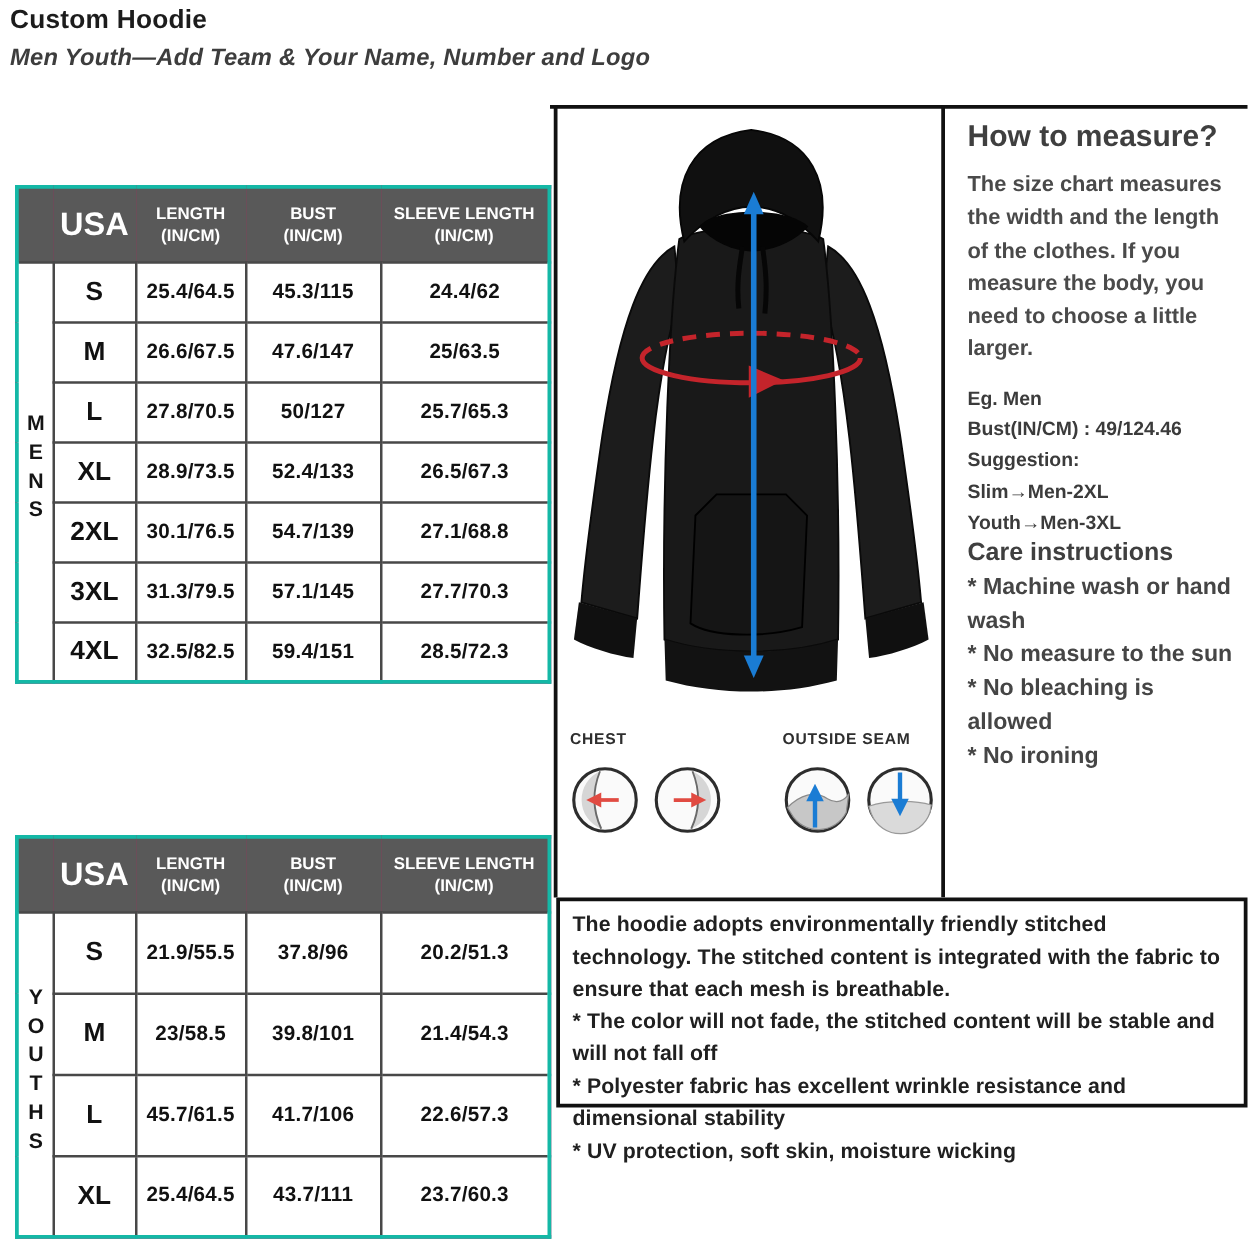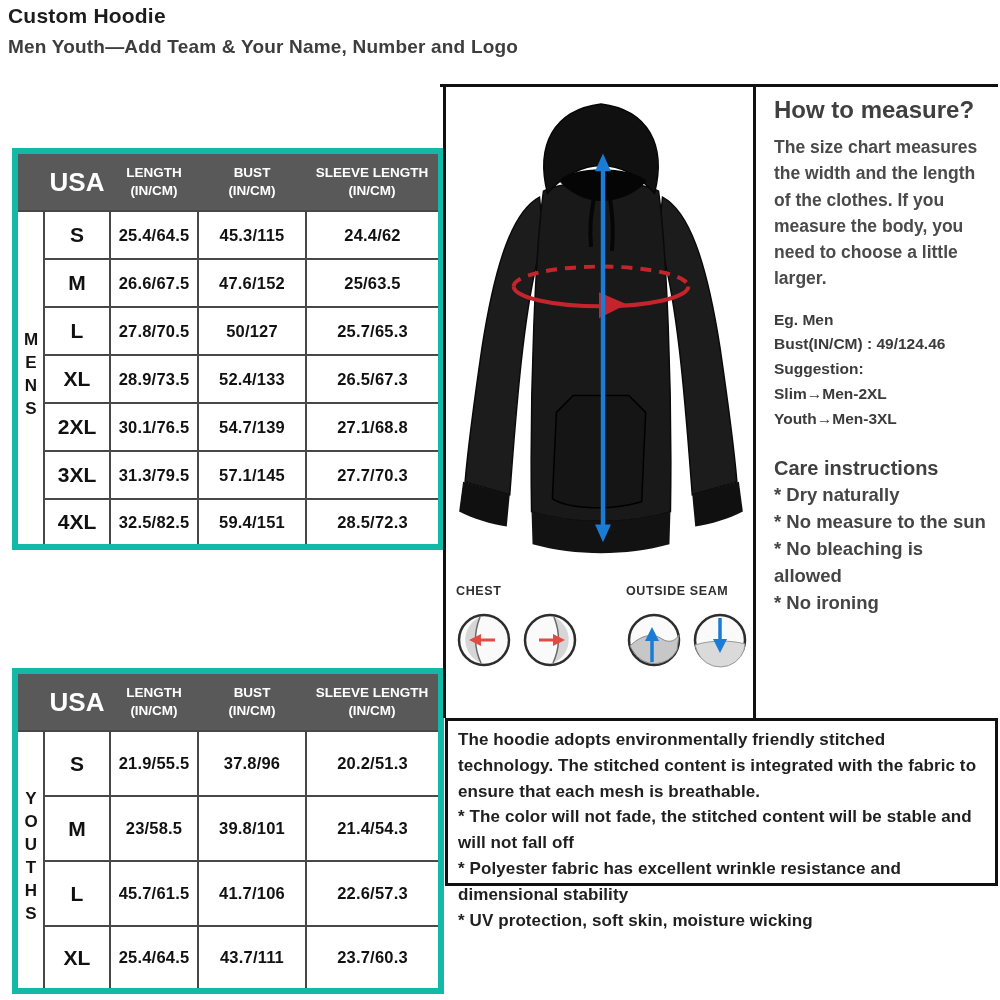"Men Youth—Add Team & Your" .title-sub { font-style: none -> italic }
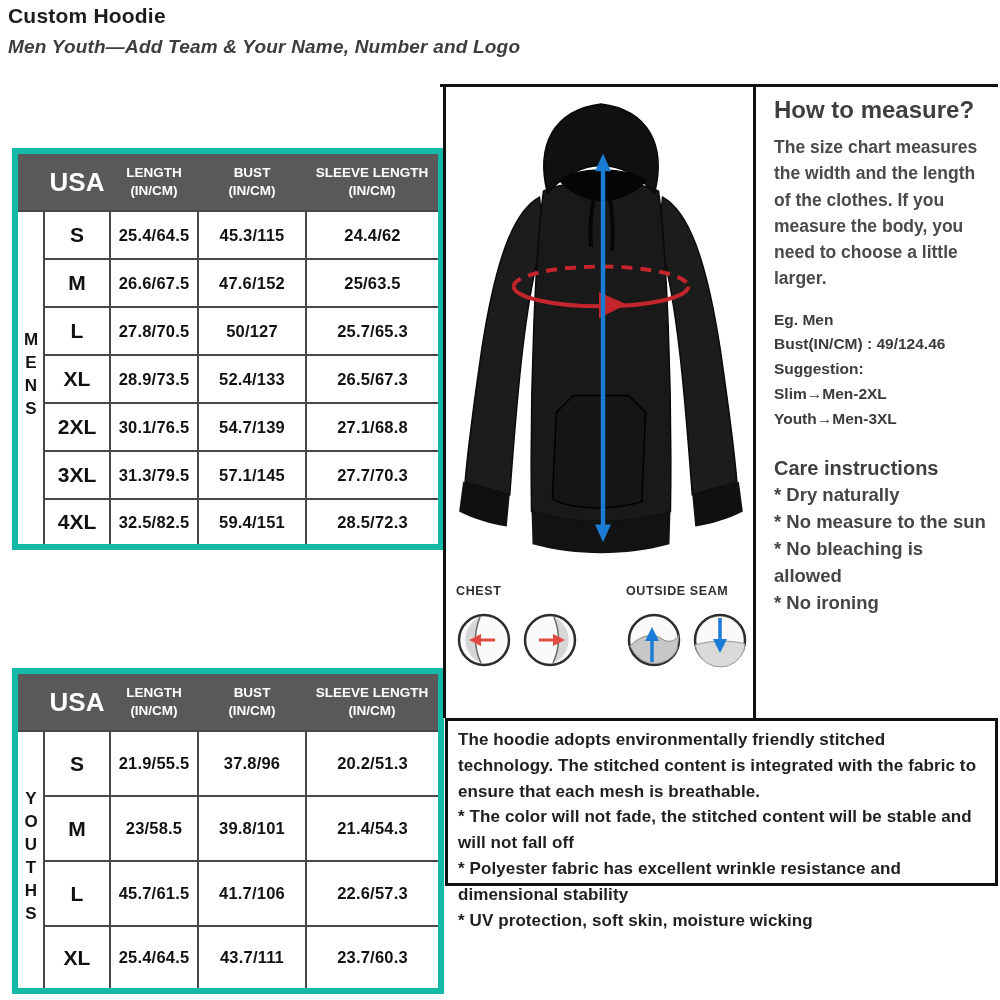"USA" table.size-table { border: 6px solid #14b8a6 -> 3px solid #14b8a6 }
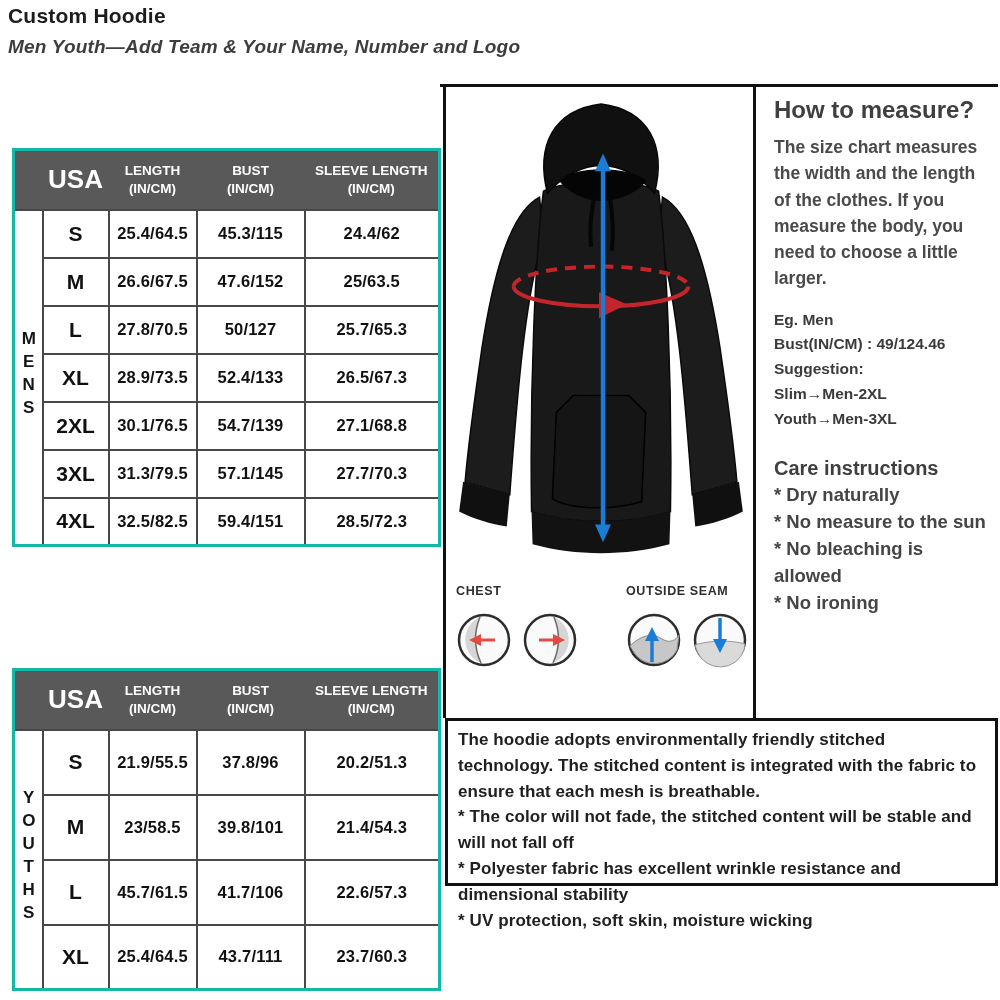"47.6/152" td.val-cell { text: 47.6/152 -> 47.6/147 }
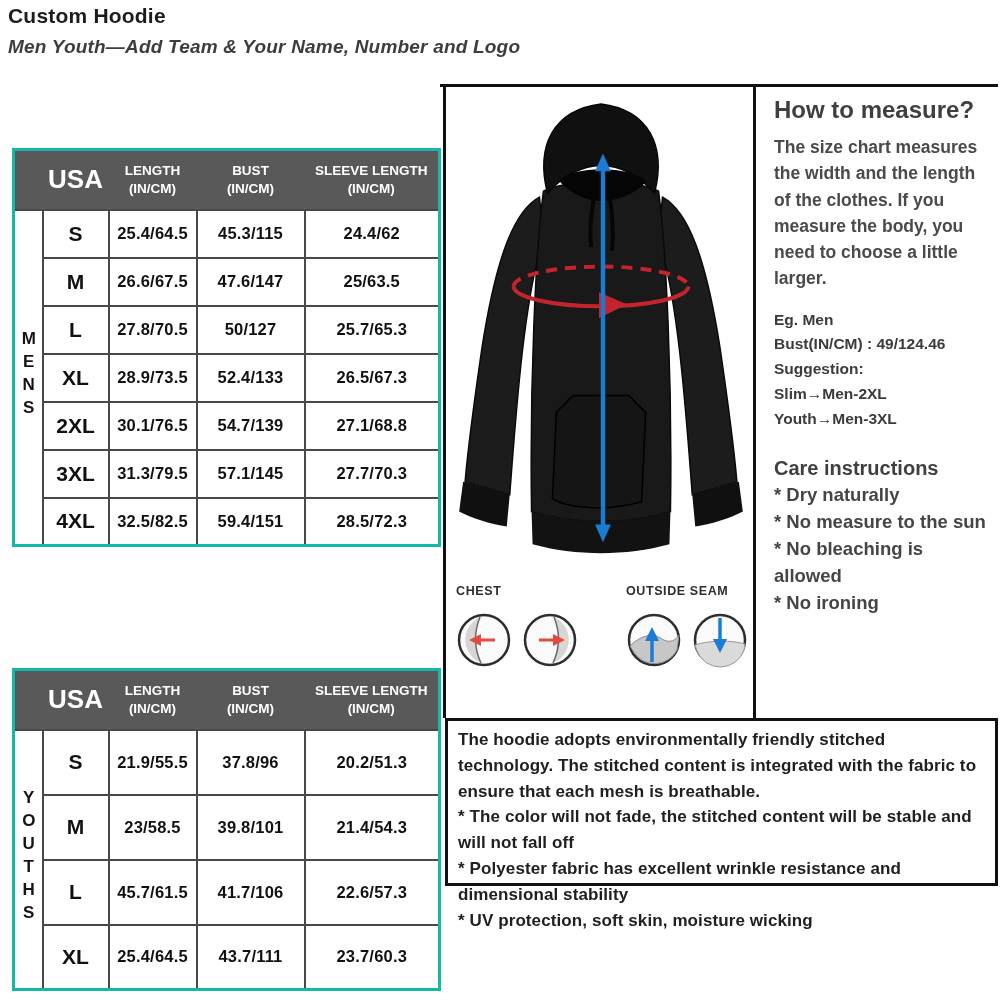"Care instructions" .care-block { margin-top: 26px -> none }
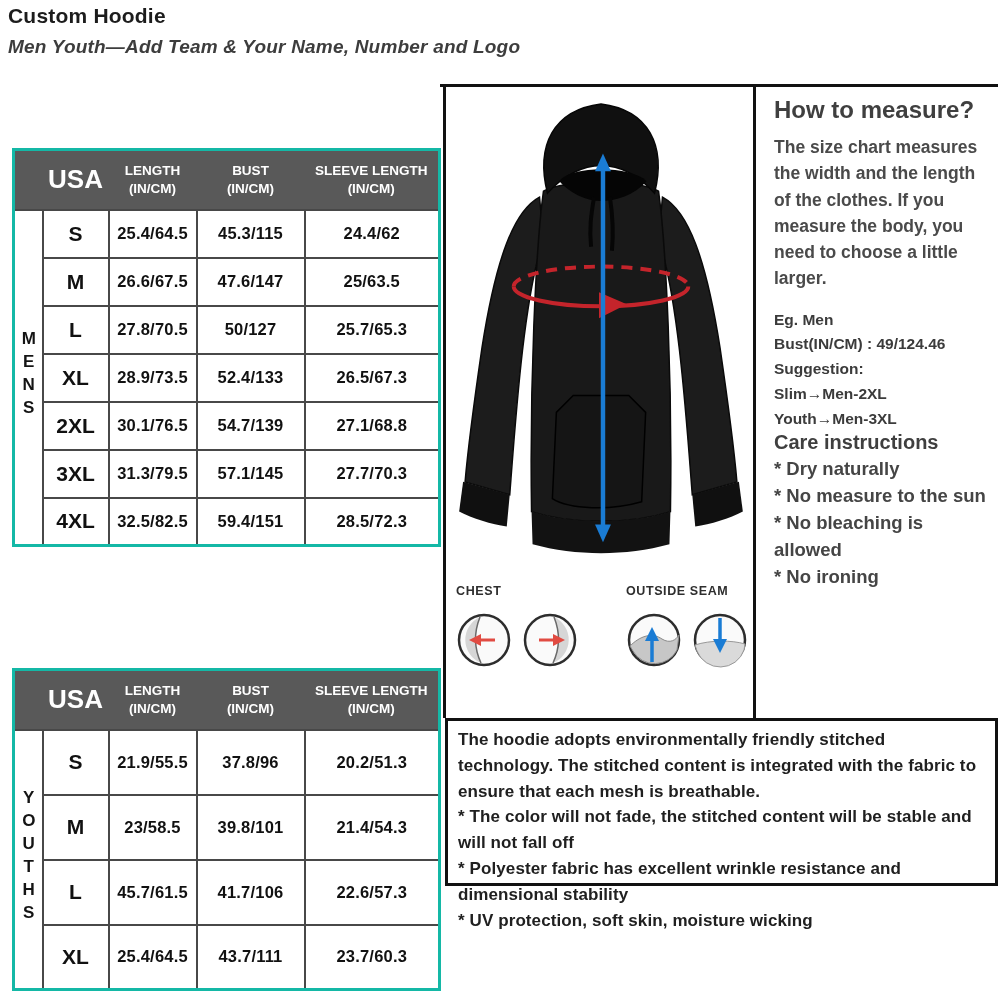"* Machine wash or hand" div.care-item { html: none -> <div>* Machine wash or hand wash</div> }
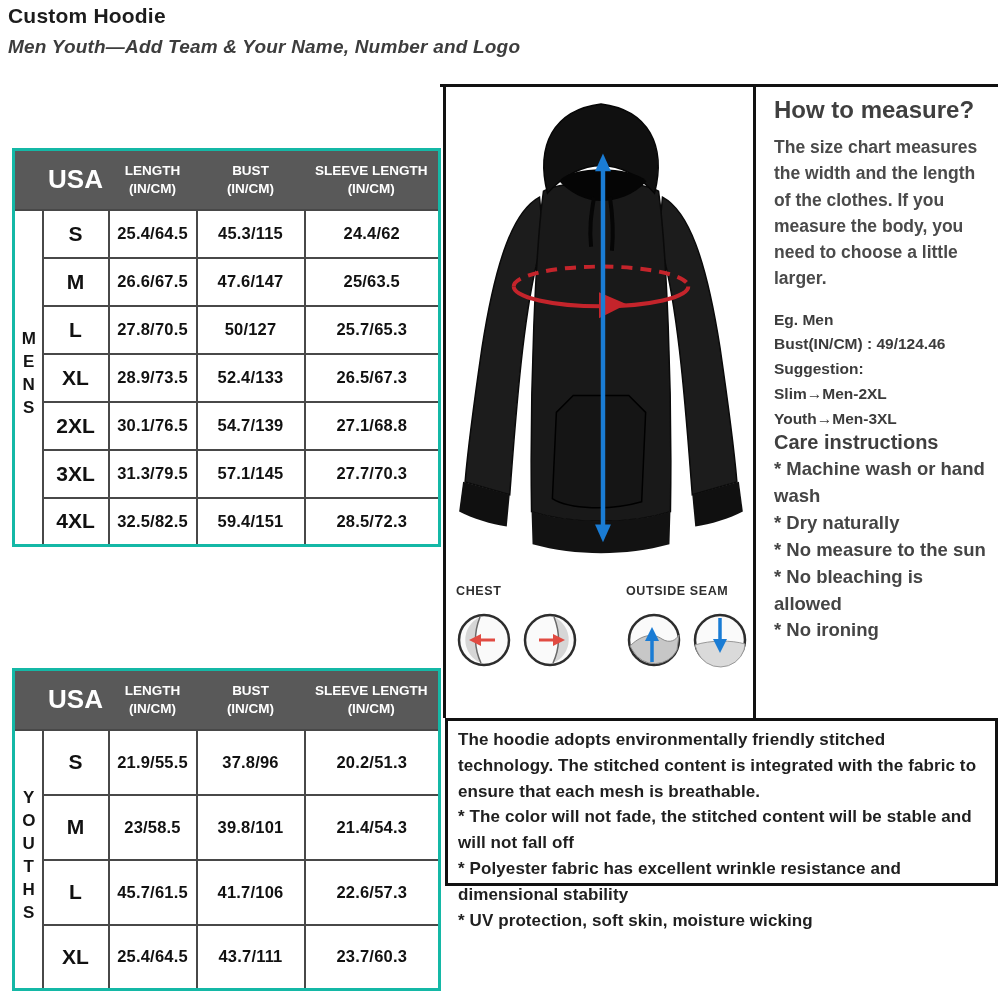"* Dry naturally" div.care-item { html: <div>* Dry naturally</div> -> none }
